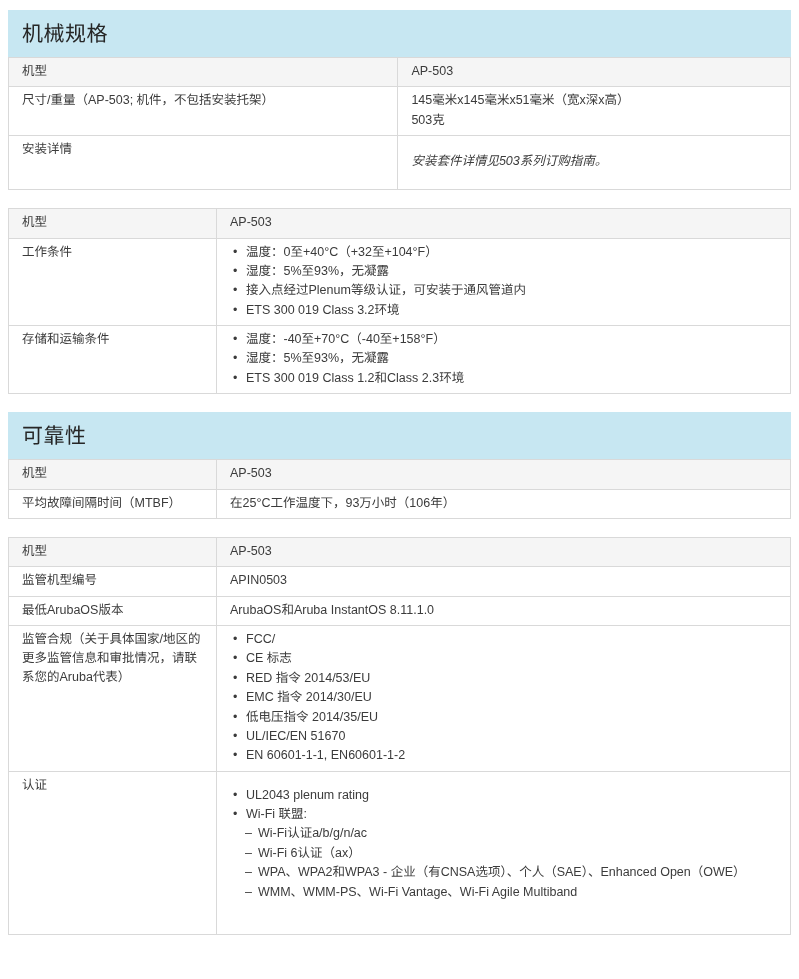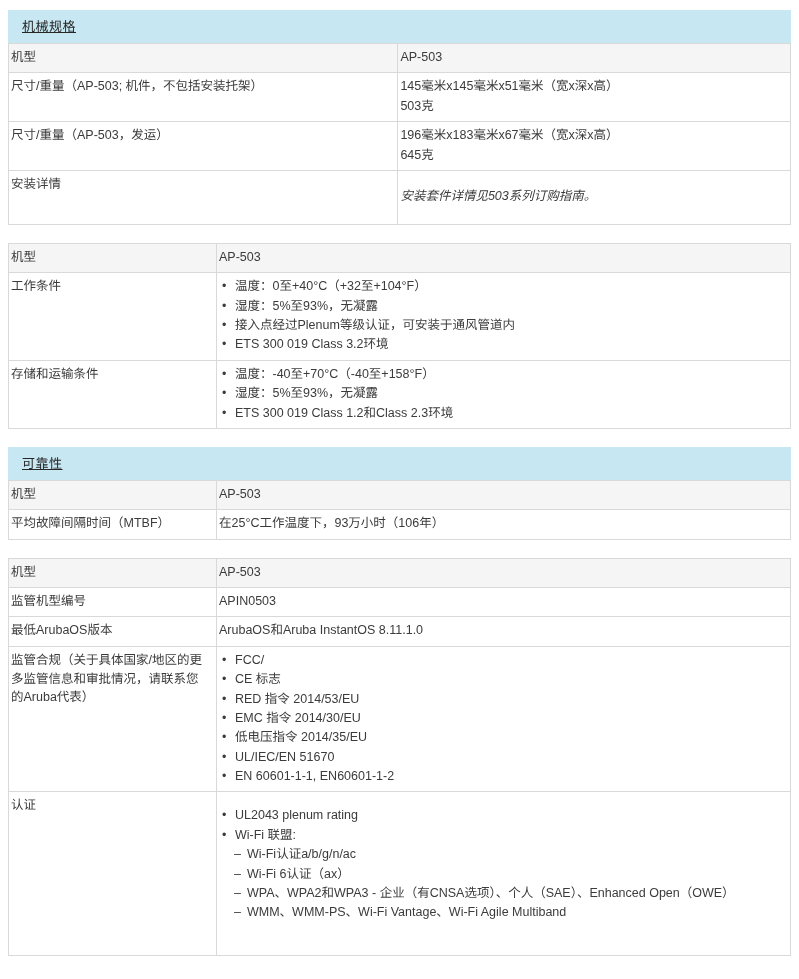"机械规格" .section-header { font-size: 13px -> 21px; padding: 8px 14px -> 15px 14px; text-decoration: underline -> none }
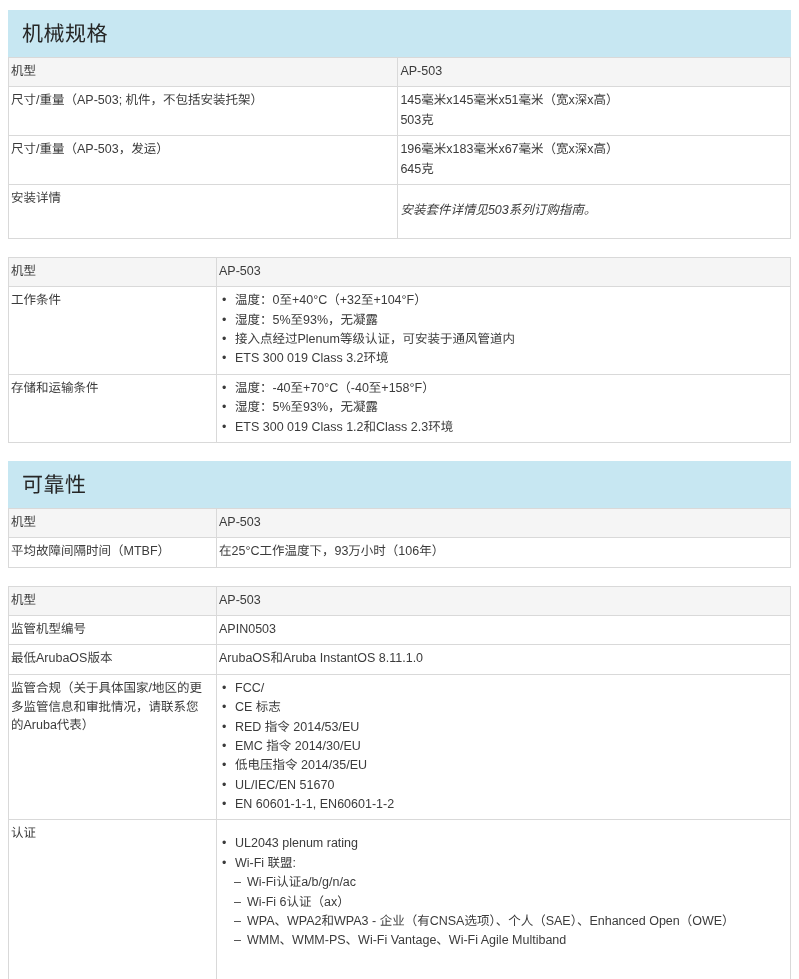"机型" table.spec td { padding: 4px 12px 5px 2px -> 4px 12px 5px 13px }
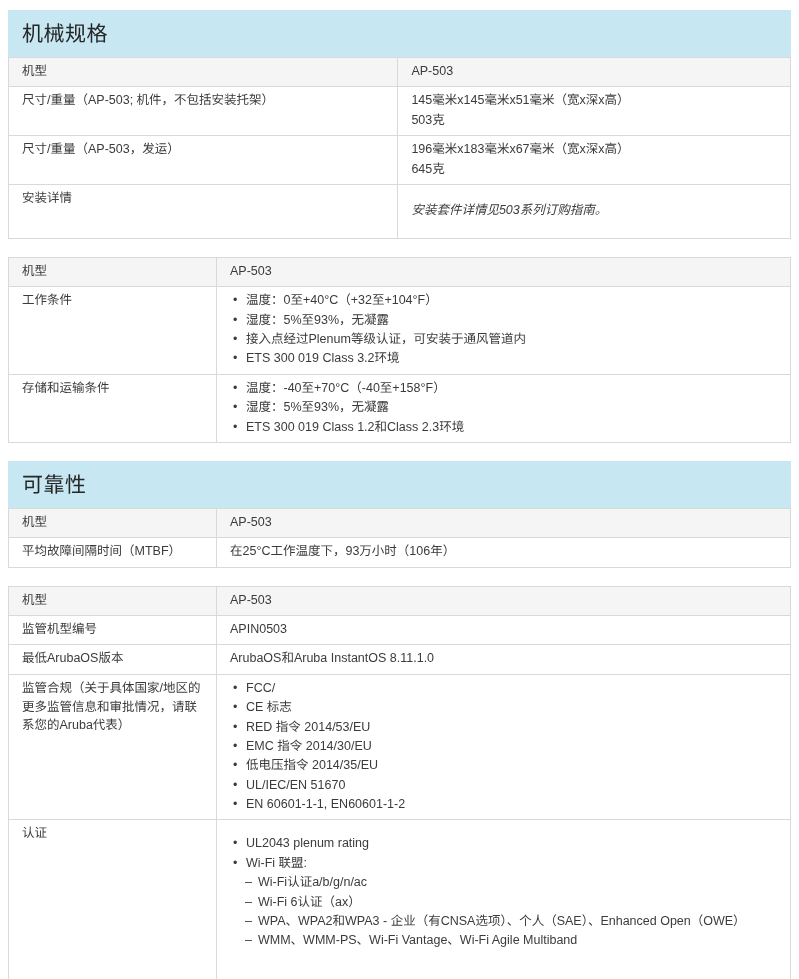"尺寸/重量（AP-503，发运）" tr { html: <tr> <td>尺寸/重量（AP-503，发运）</td> <td> <div>196毫米x183毫米x67毫米（宽x深x高）</div> <div>645克</div> </td> </tr> -> none }
